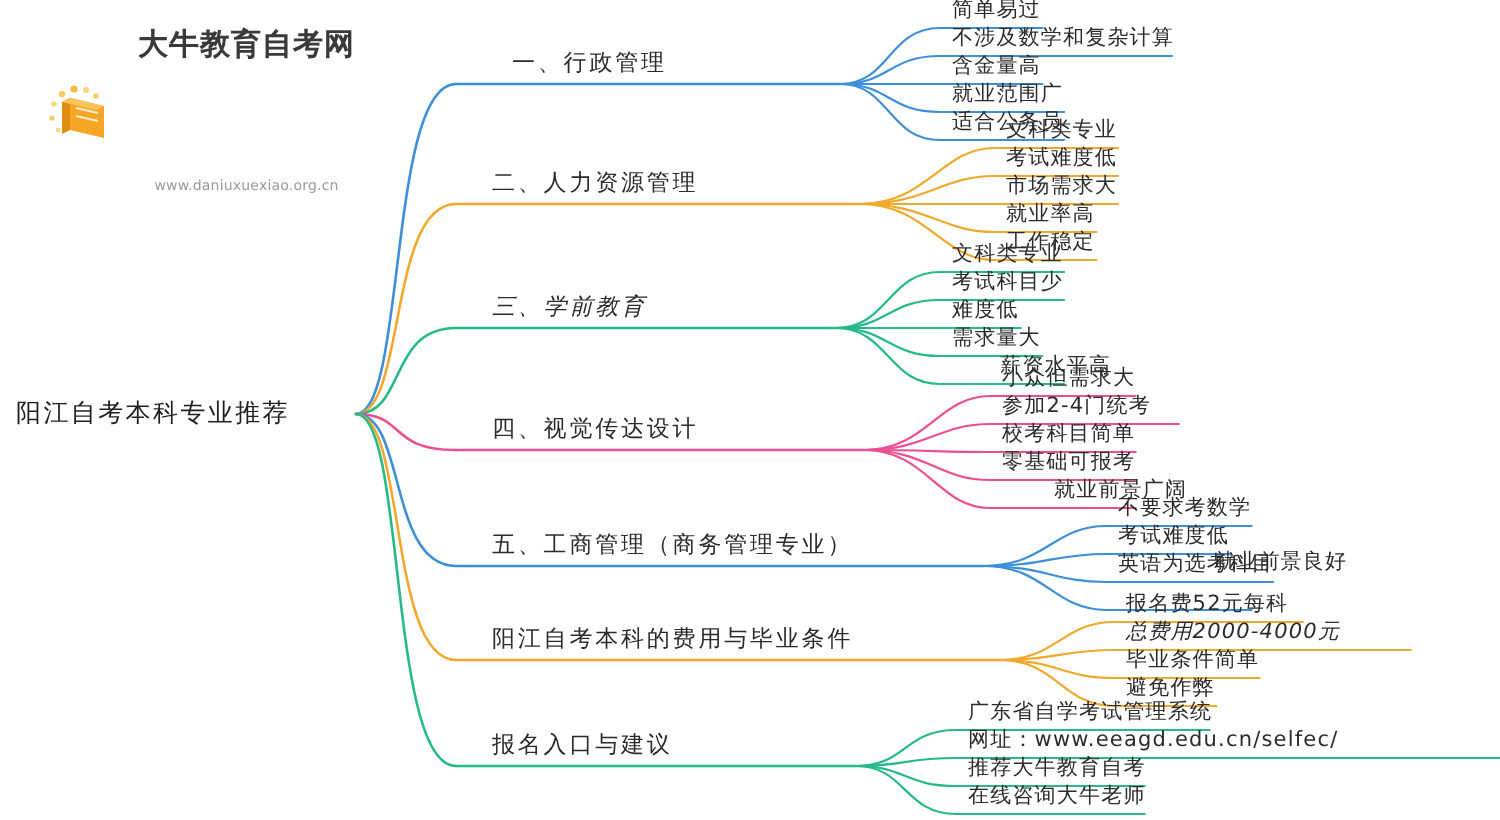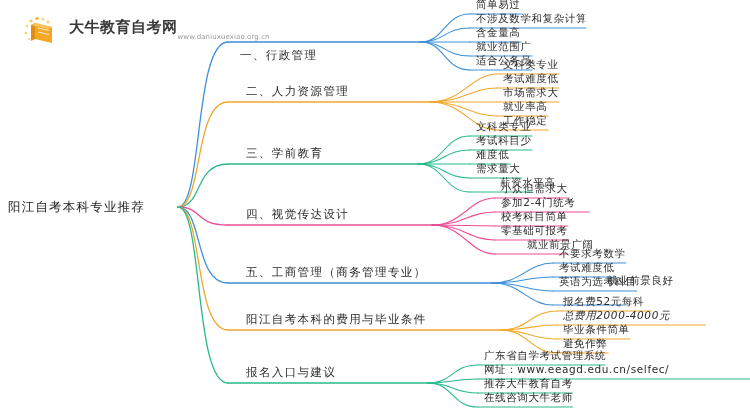"大牛教育自考网" .logo-text { flex-direction: row -> column; gap: none -> 44px }
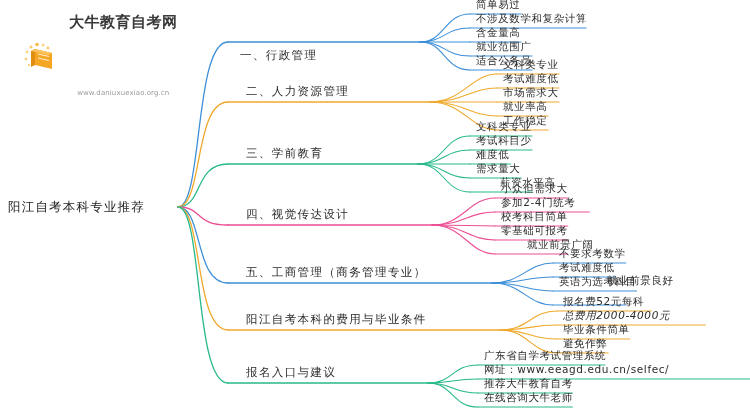"一、行政管理" div.node { left: 240px -> 256px; margin-top: 24px -> none }
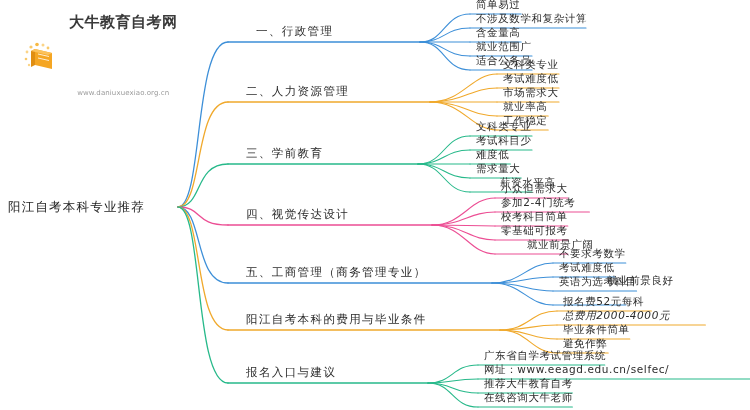"三、学前教育" div.node { font-style: none -> italic }
